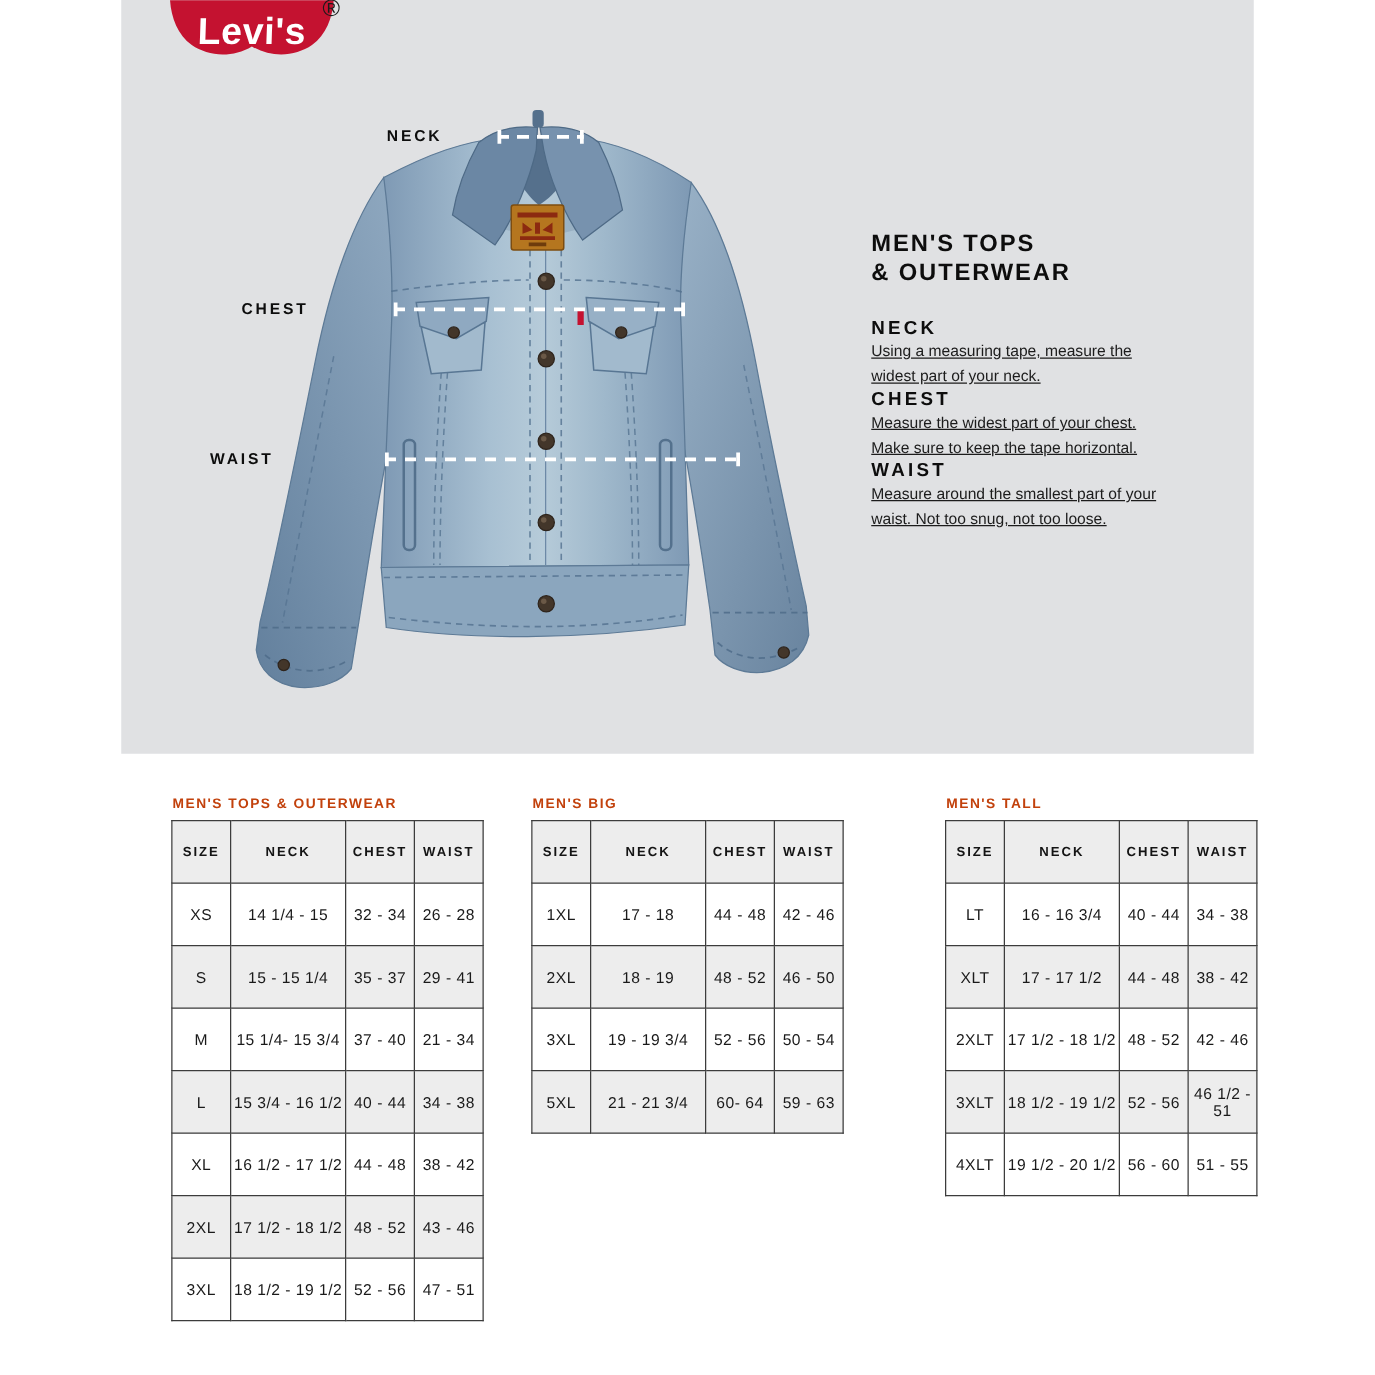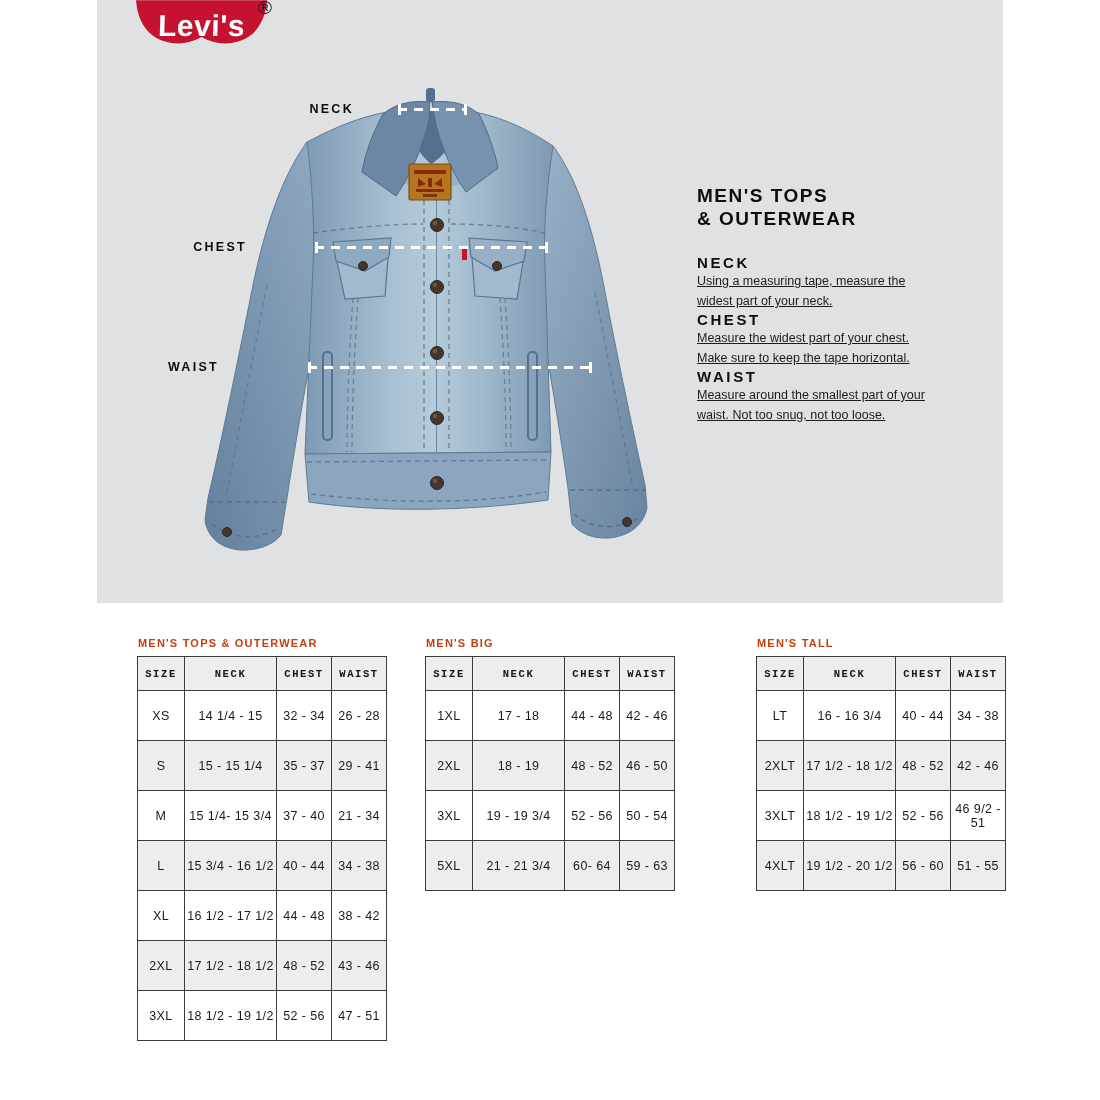"SIZE" table.size-table th { font-family: Liberation Mono, monospace -> none; height: 34px -> 50px }
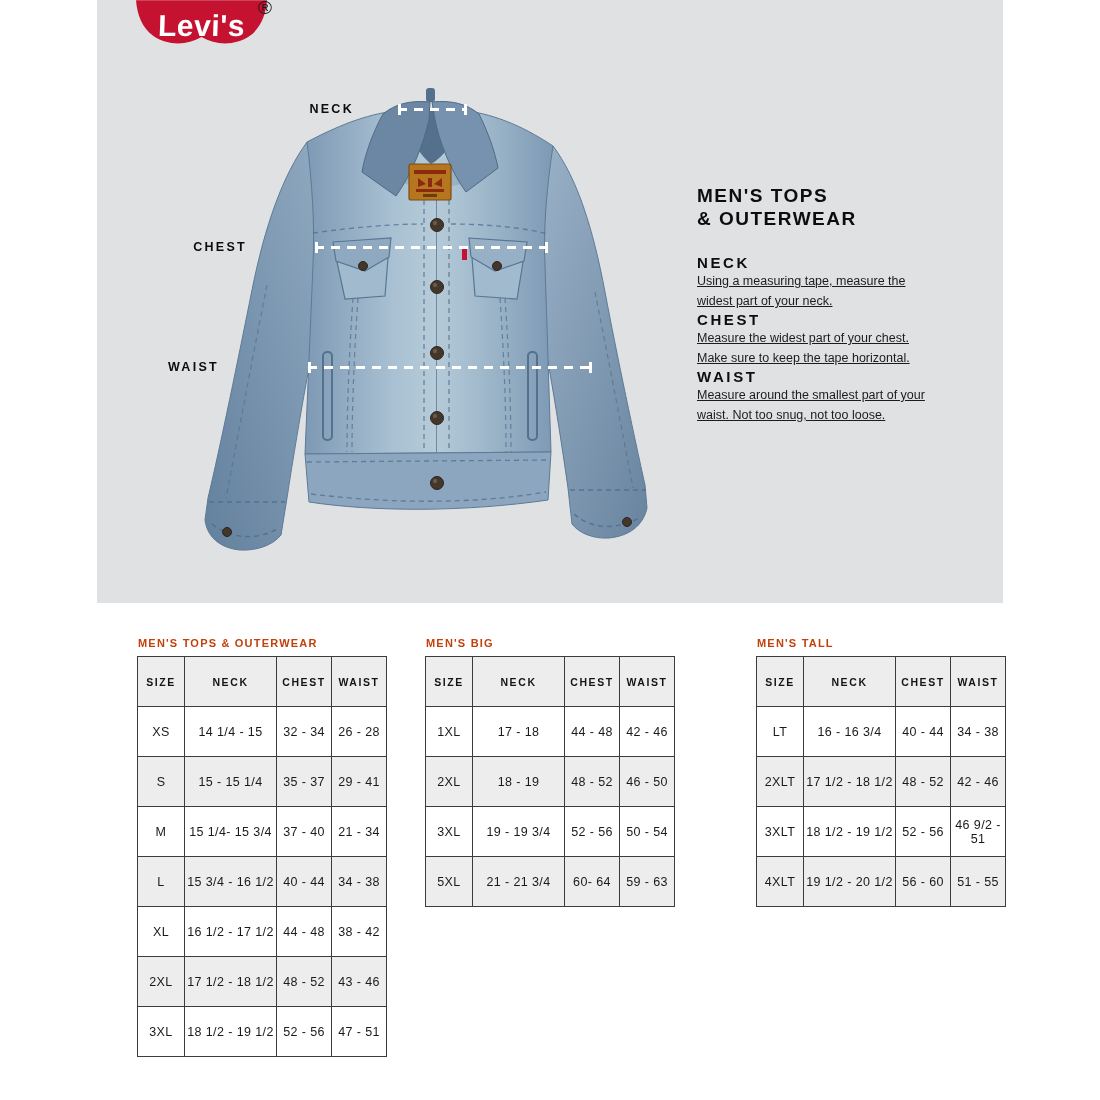"XLT" tr { html: none -> <tr> <td>XLT</td> <td>17 - 17 1/2</td> <td>44 - 48</td> <td>38 - 42</td> </tr> }
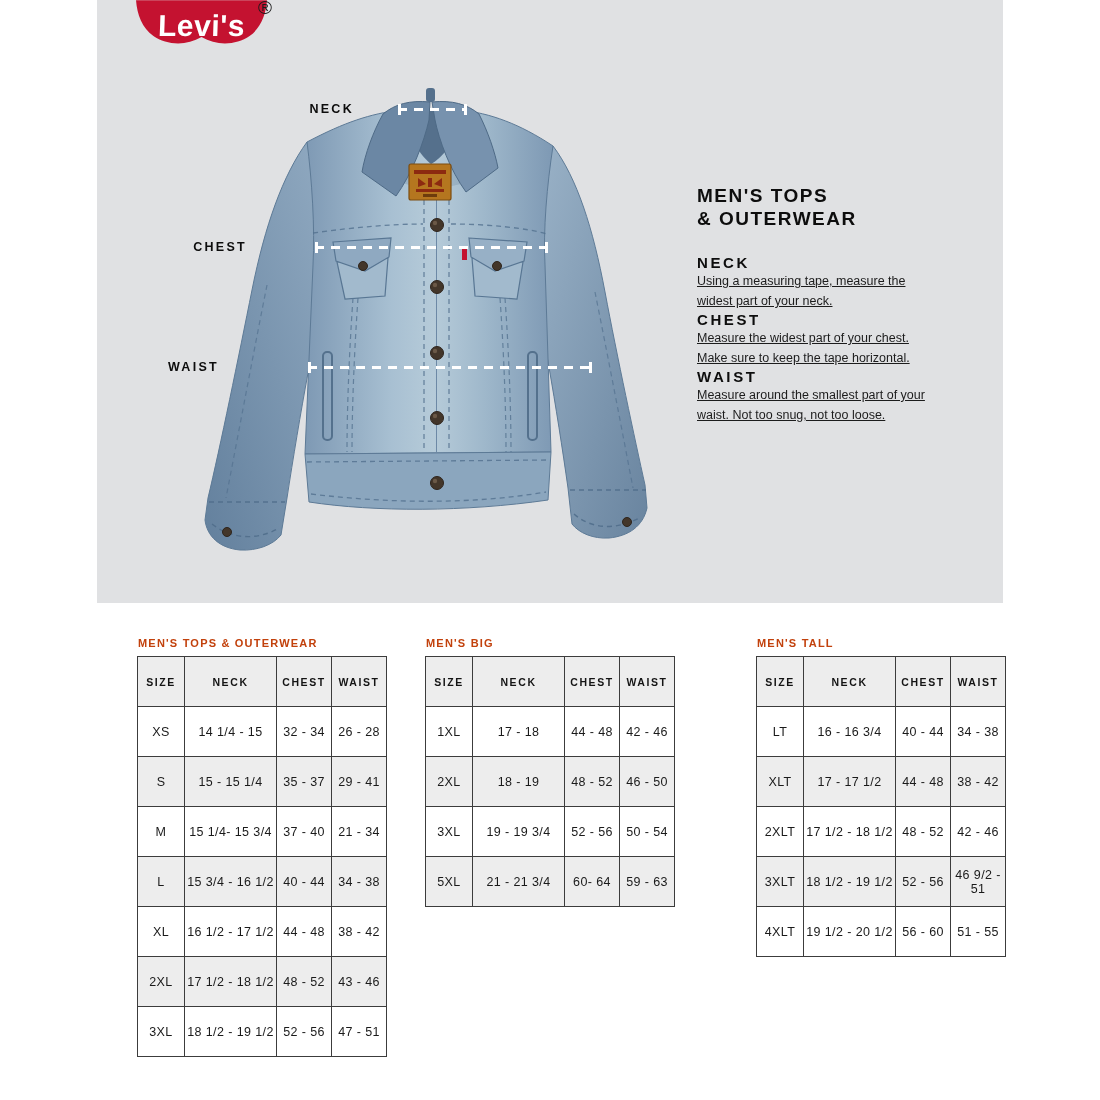"46 9/2 - 51" td { text: 9/2 -> 1/2 }
